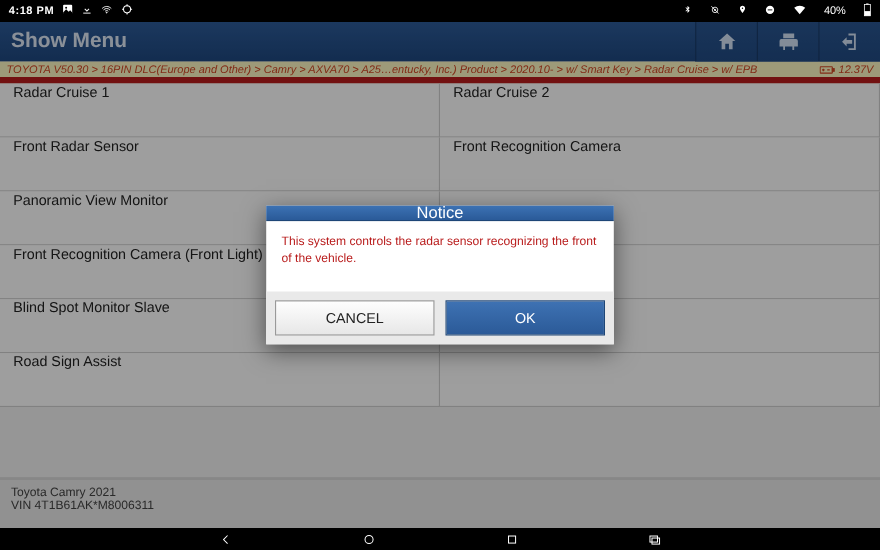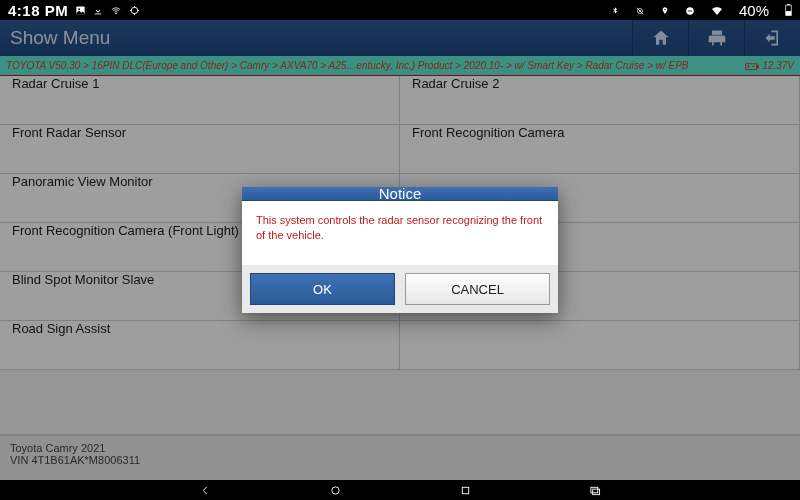"4:18 PM" .status-bar { font-size: 15px -> 10px }
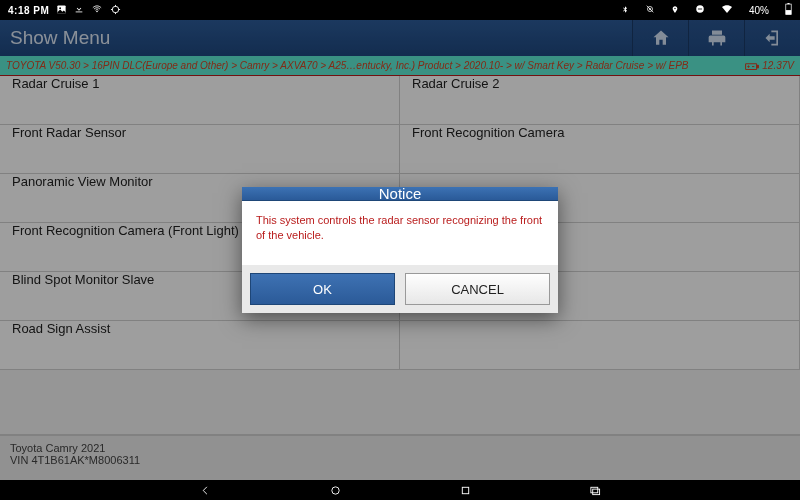"Show Menu" .titlebar .title { font-weight: 400 -> 700 }
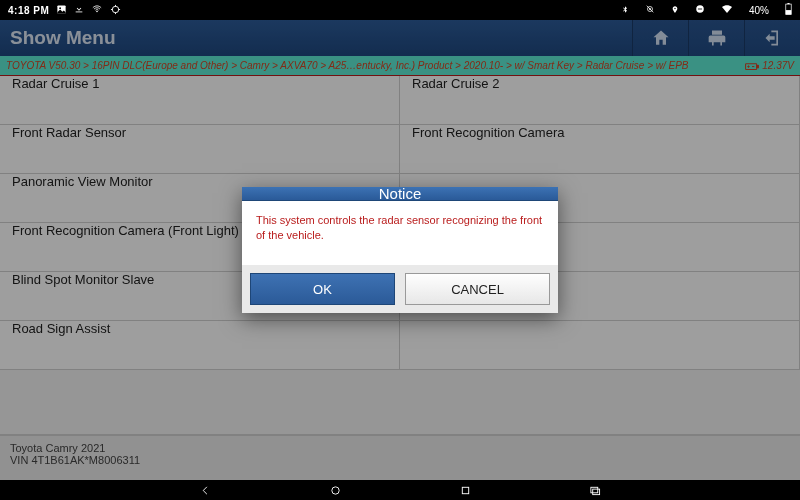"TOYOTA V50.30 > 16PIN DLC(Europe" .breadcrumb { background: #5eead4 -> #fef9c3; border-bottom: 1px solid #b91c1c -> 6px solid #b91c1c }
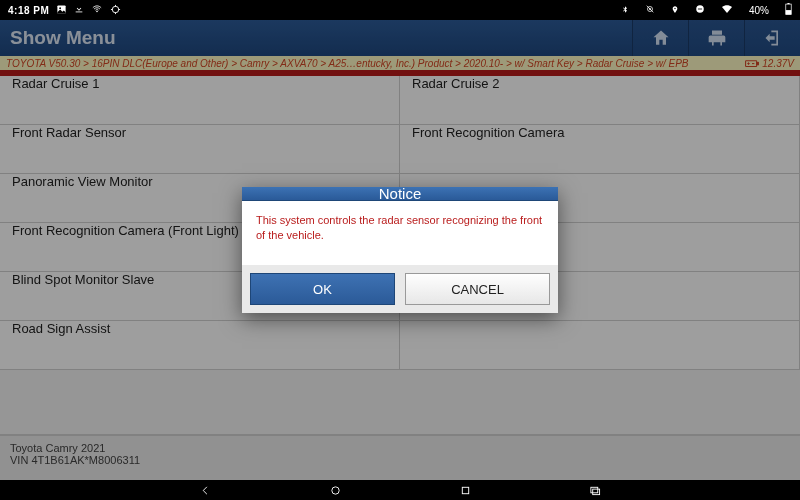"OK" div.btn { order: before "CANCEL" -> after "CANCEL" }
